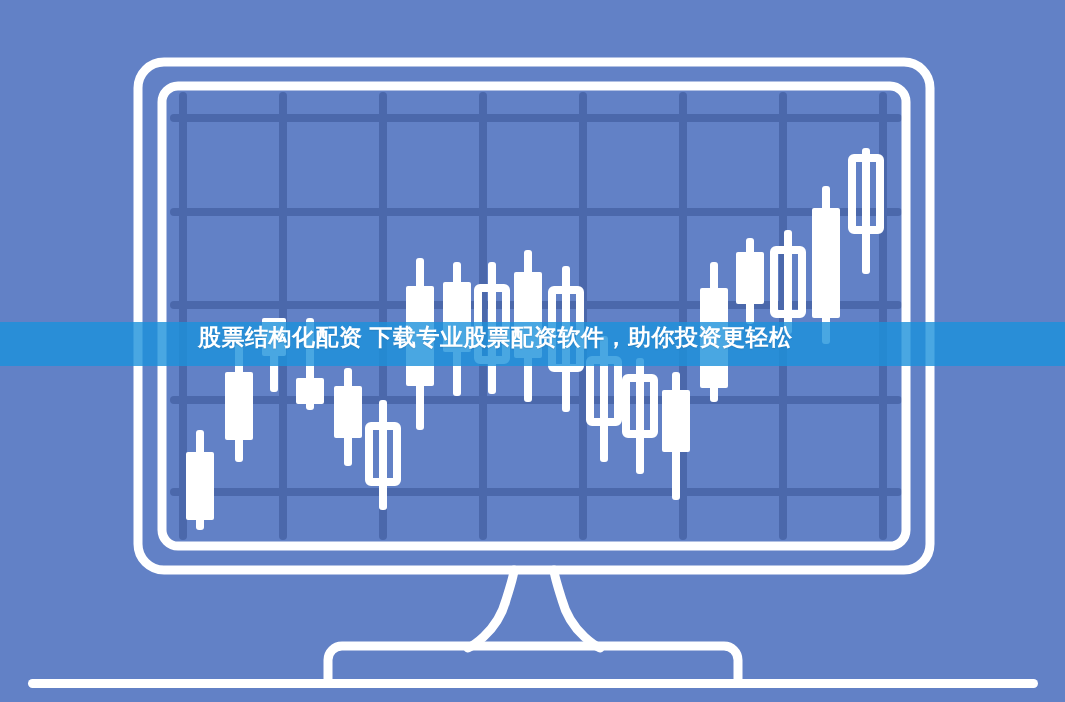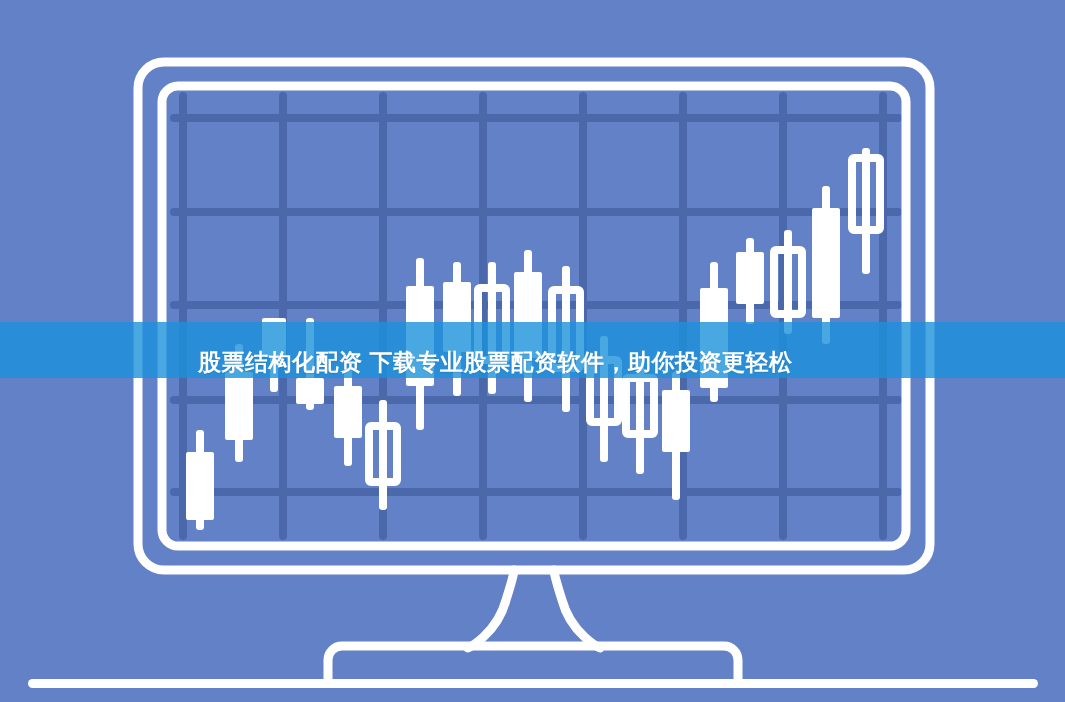"股票结构化配资 下载专业股票配资软件，助你投资更轻松" #banner { align-items: flex-end -> flex-start; height: 56px -> 44px }
